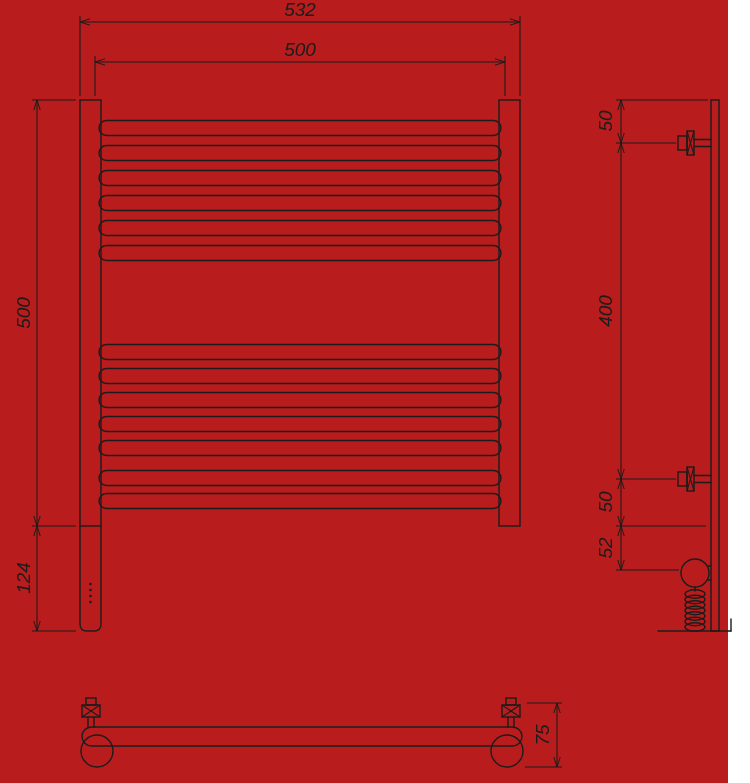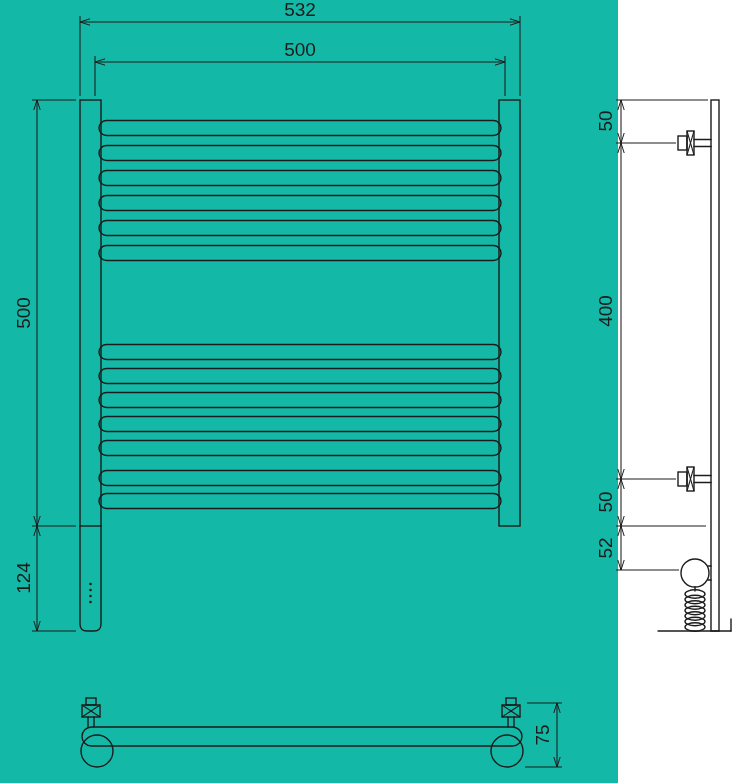"532" .drawing-wrap { background: #14b8a6 -> #b91c1c; font-style: none -> italic; width: 618px -> 728px }
